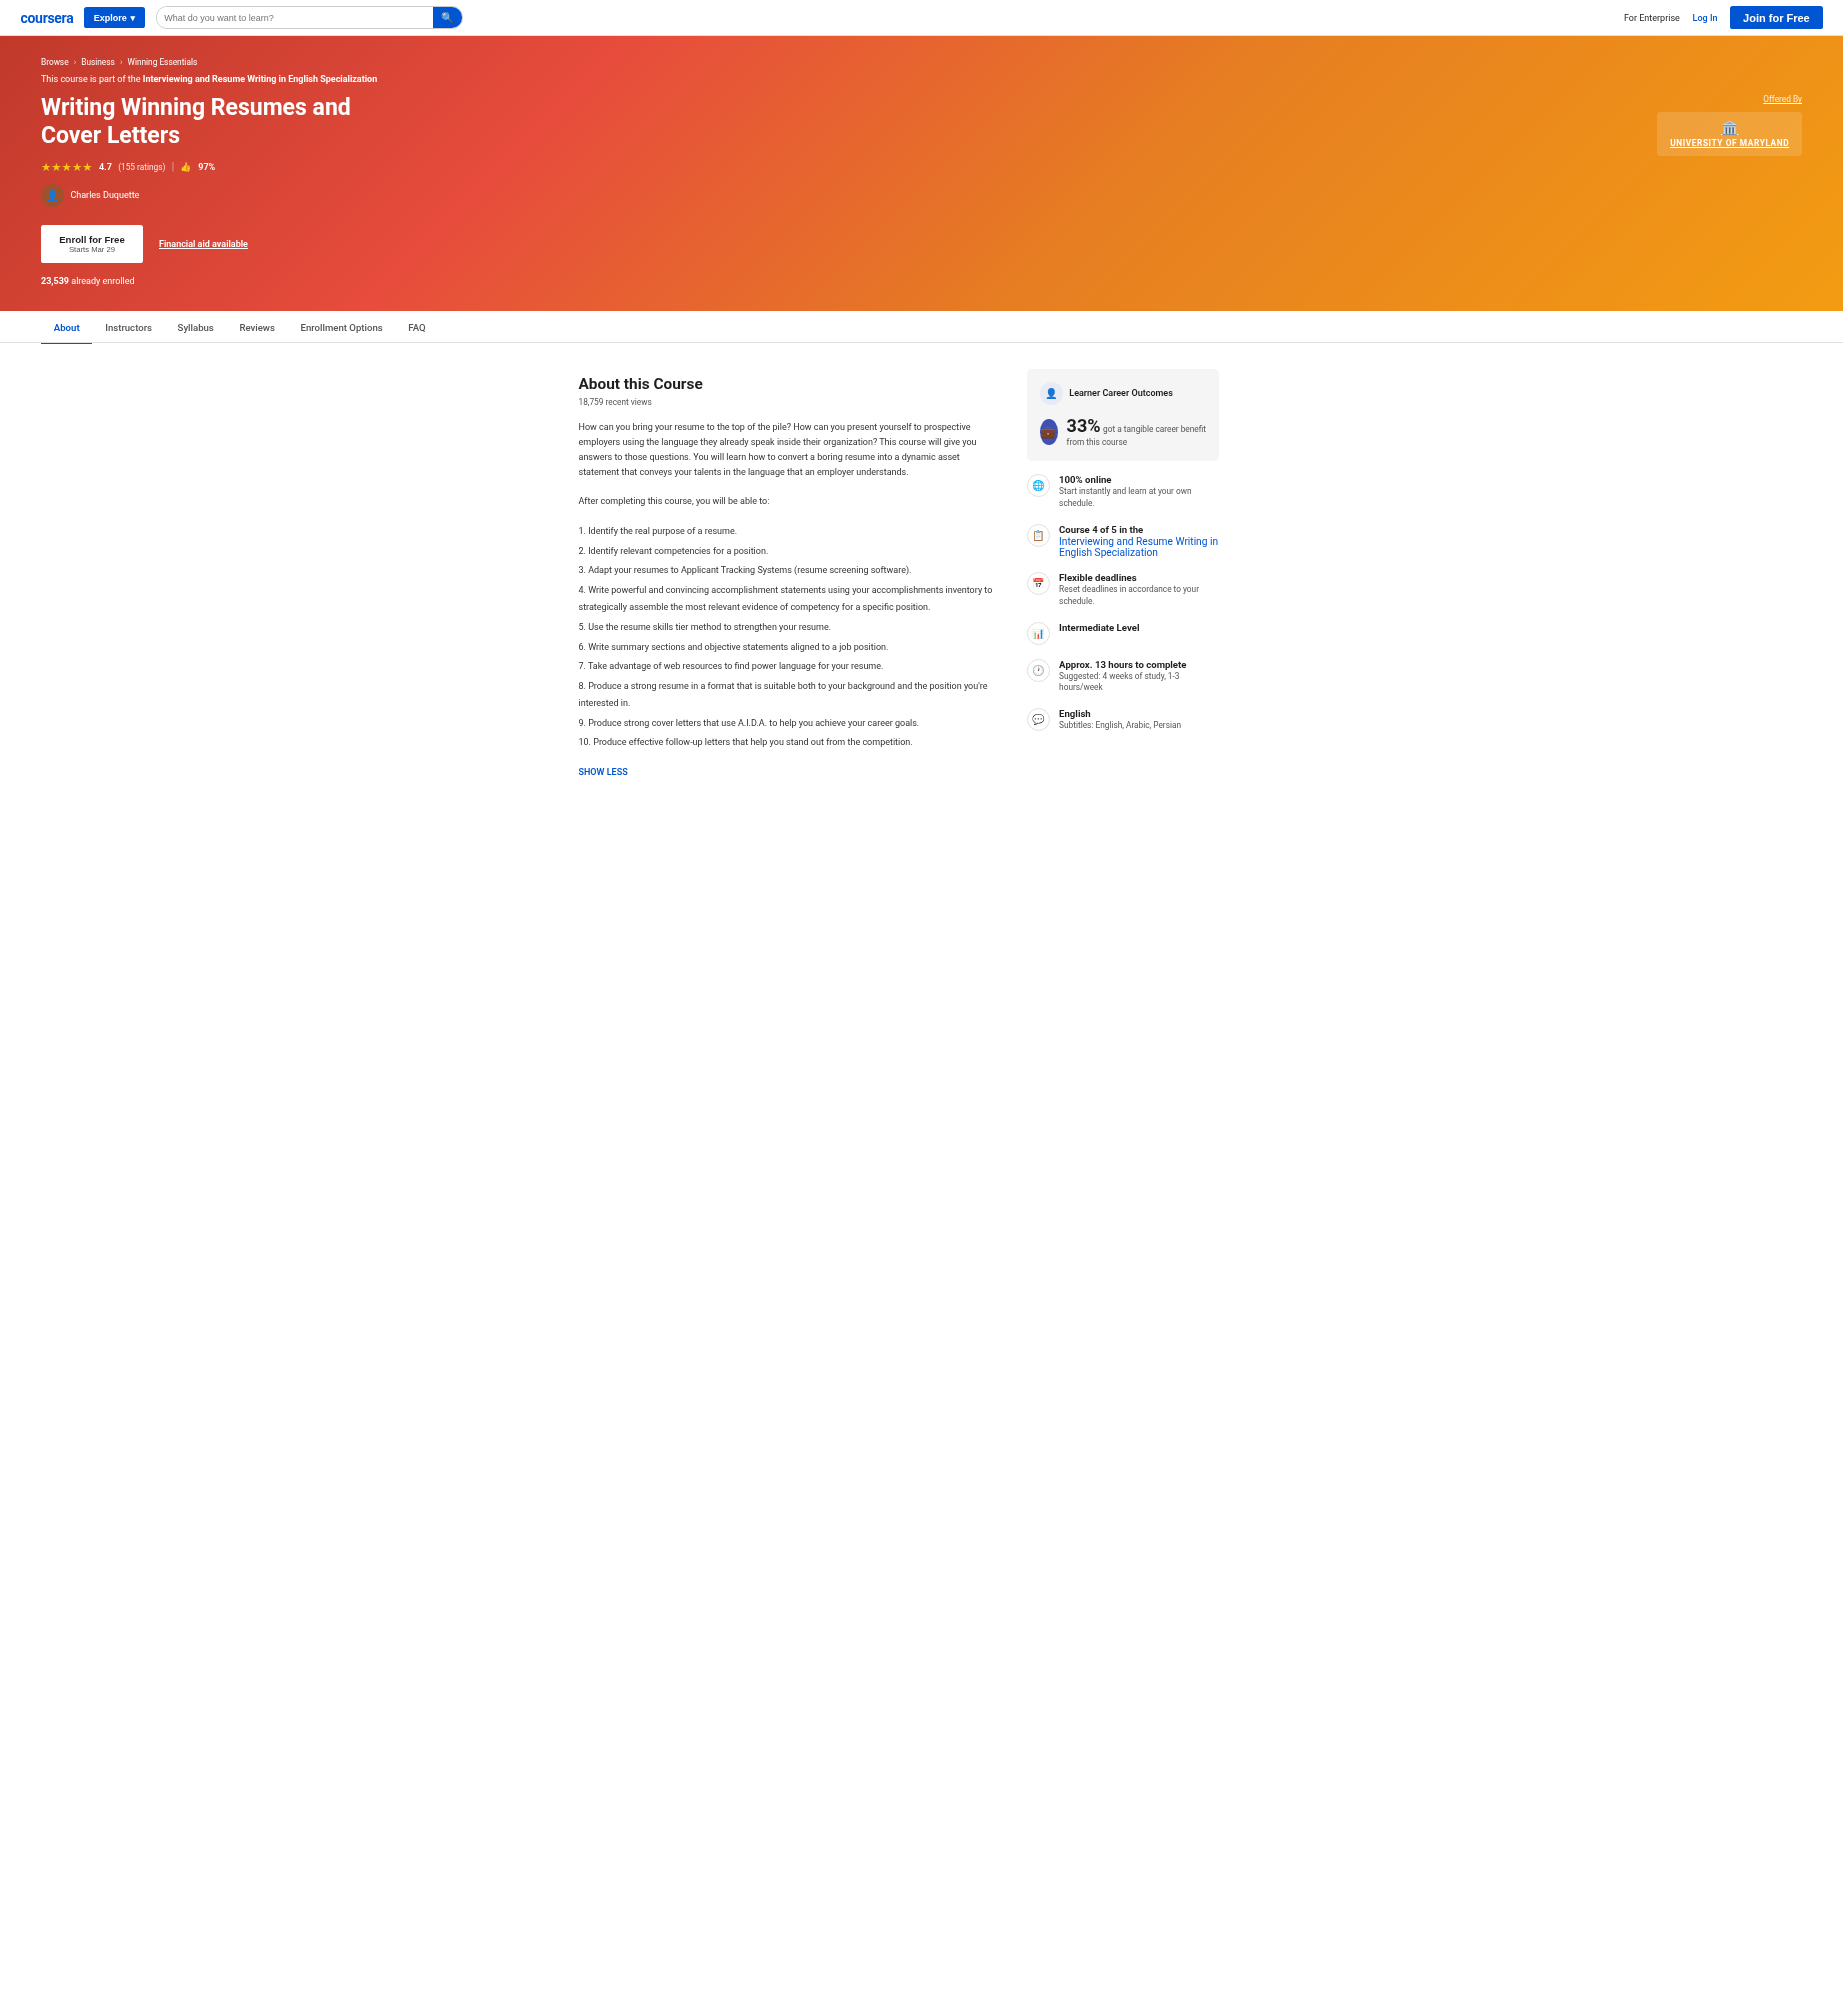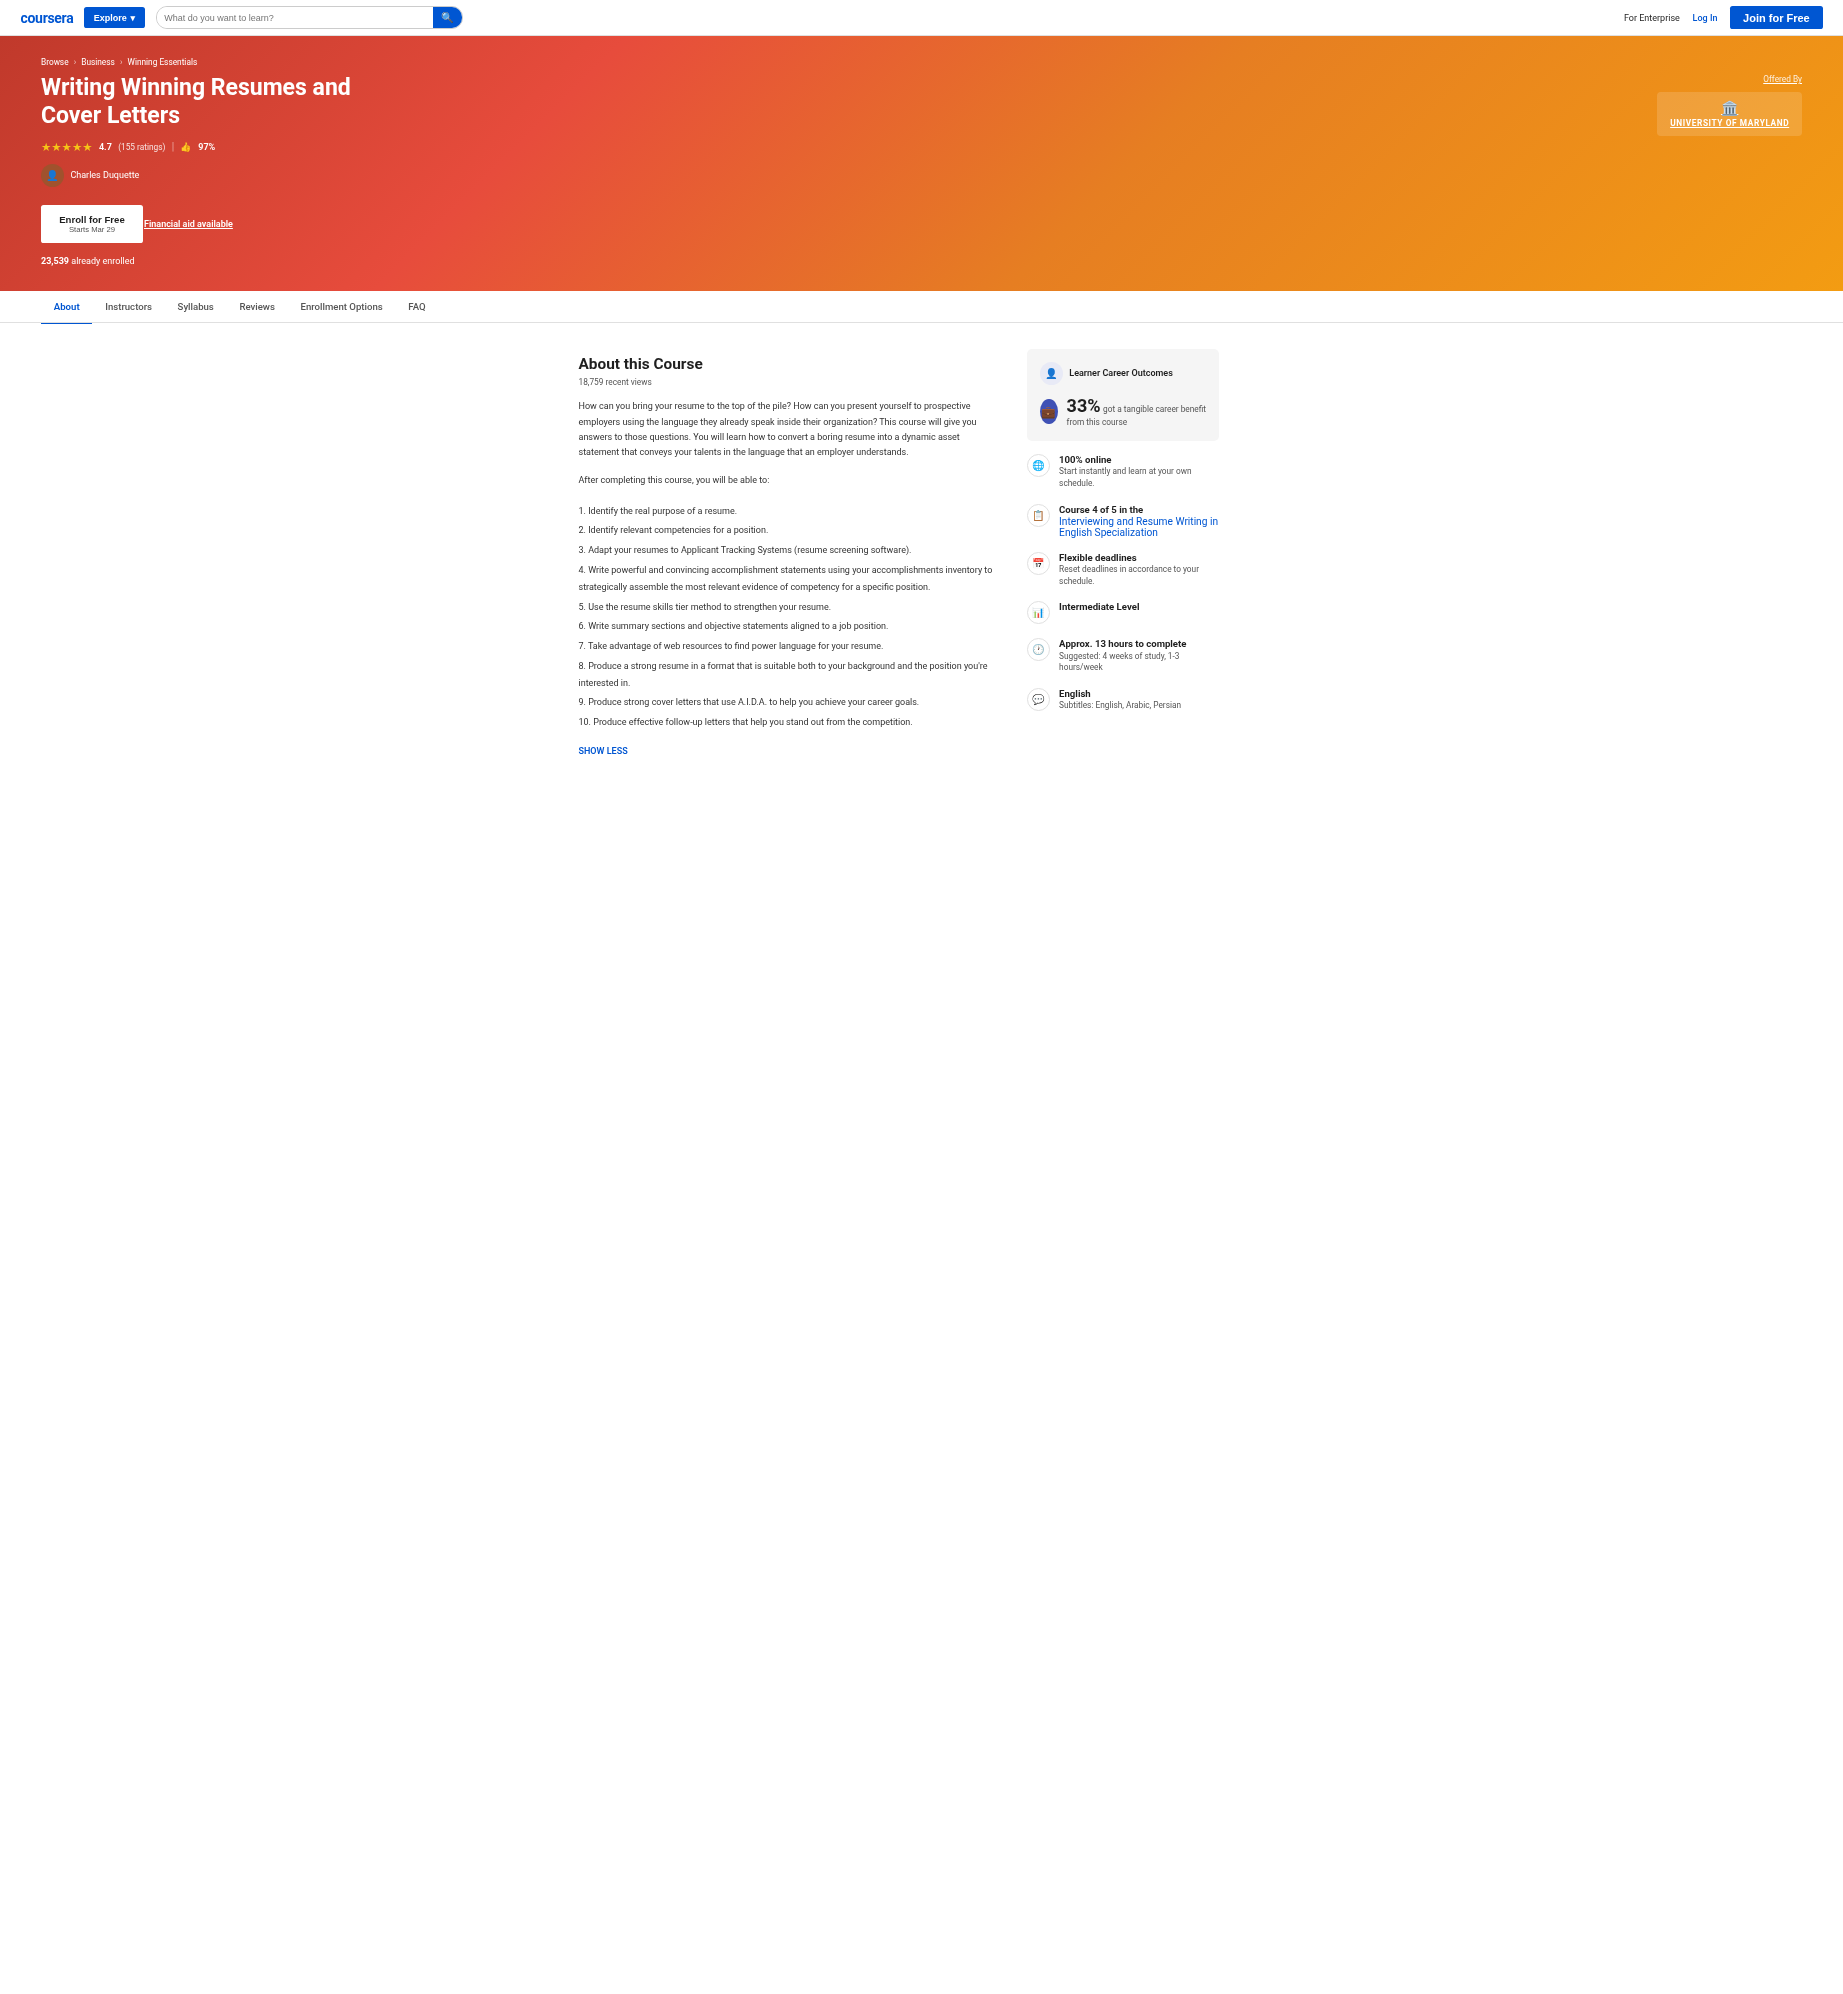"This course is part of" div.specialization-note { html: none -> <div> <span>This course is part of the </span><strong>Interviewing and Resume Writing in English Specialization</strong> </div> }
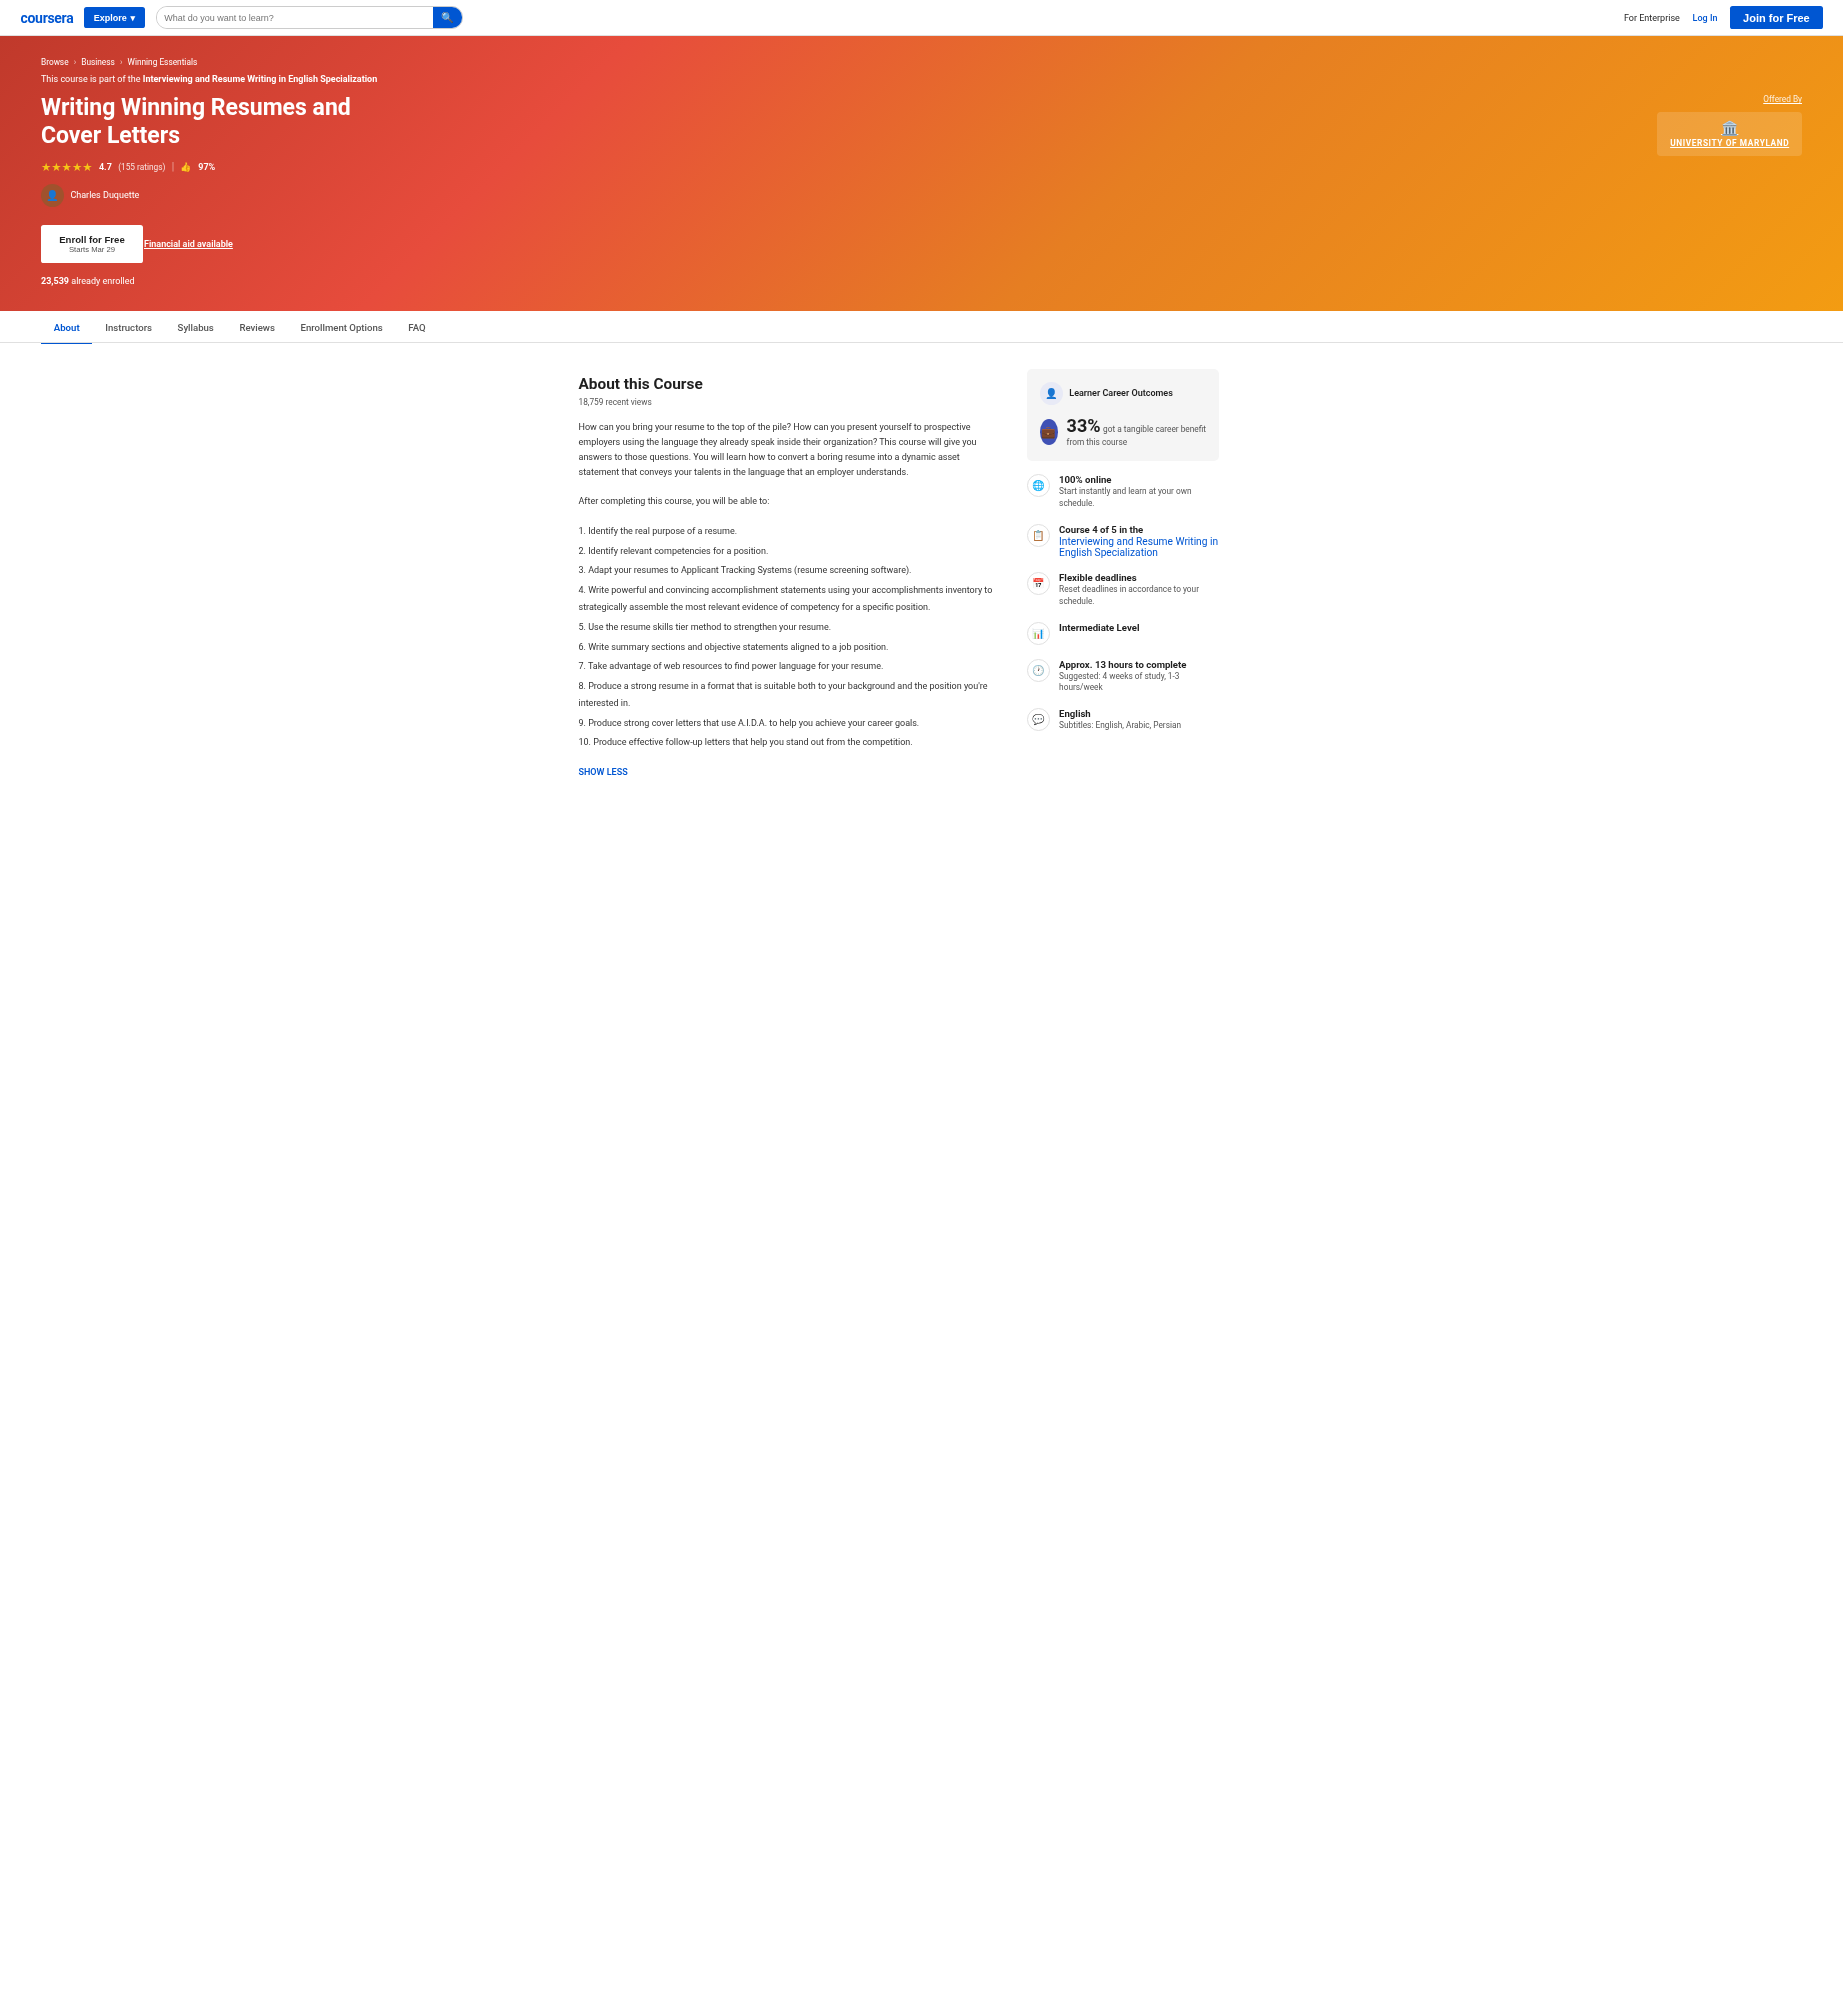"Enroll for Free" .enroll-section { gap: 1px -> 16px }
